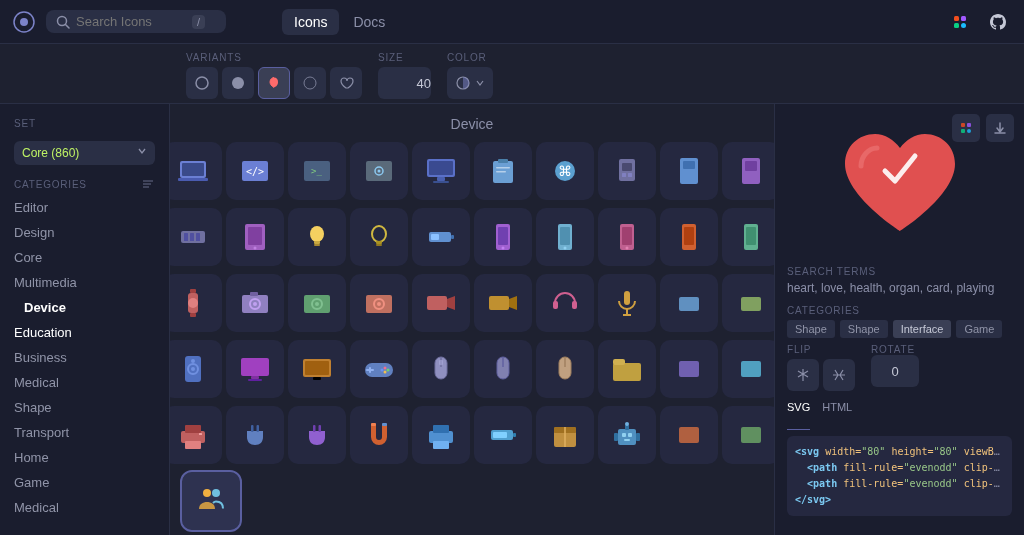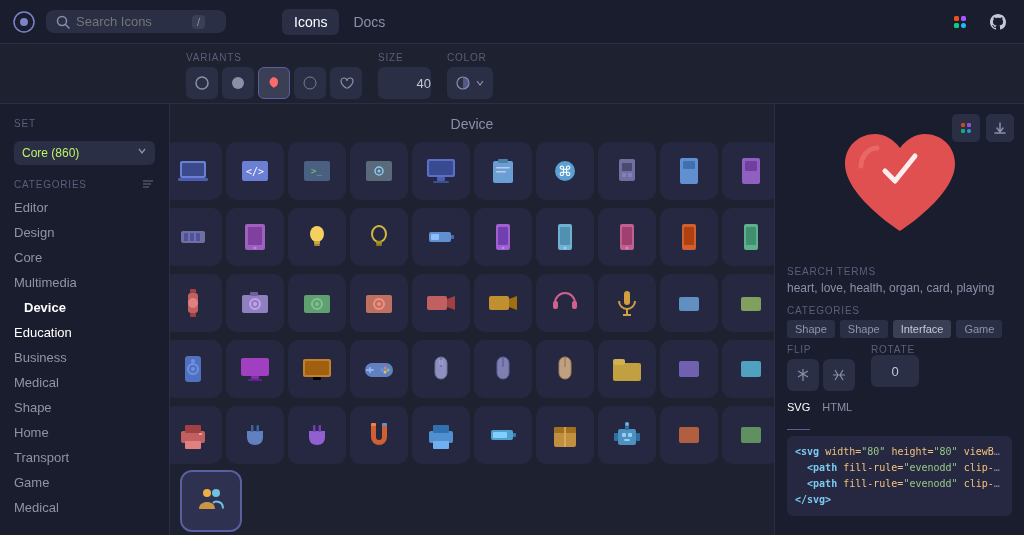"Home" div.sidebar-item { order: before "Transport" -> after "Transport" }
